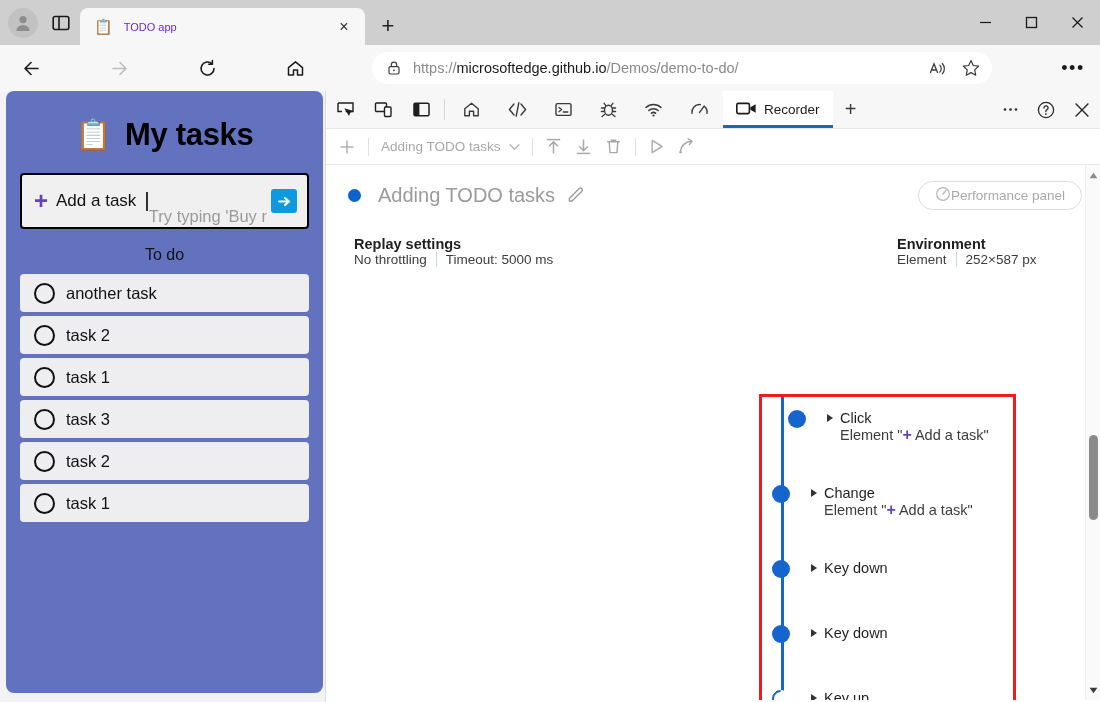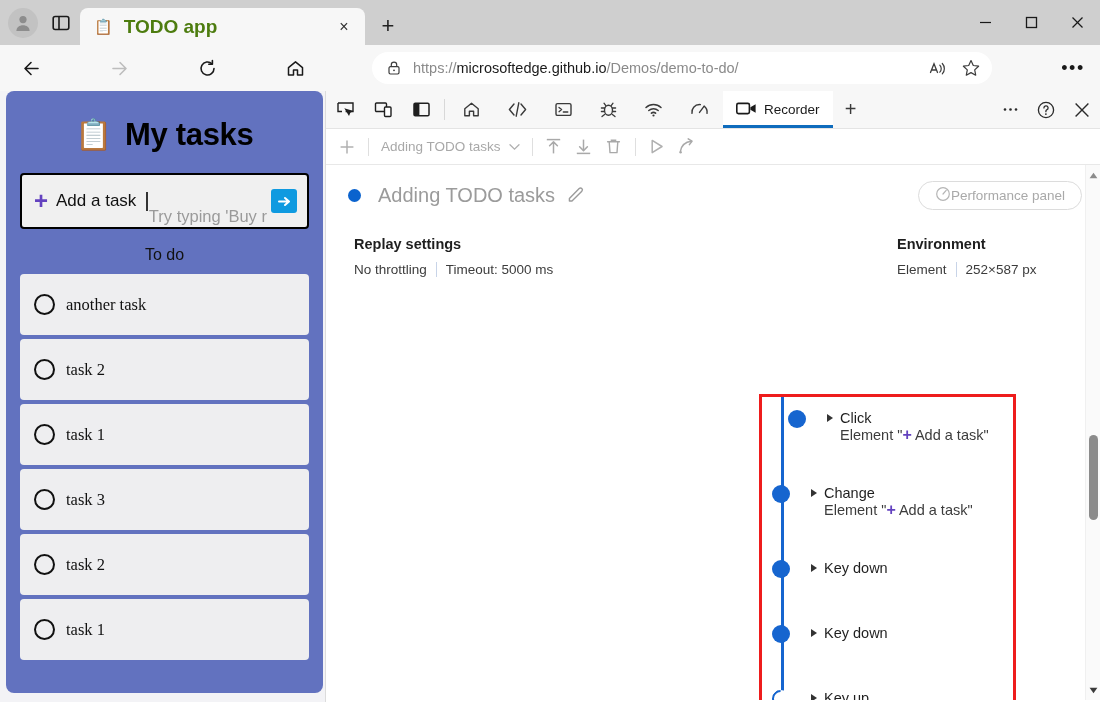"TODO app" .tab-title { color: #4d7c0f -> #6d28d9; font-size: 19px -> 11px; font-weight: bold -> none }
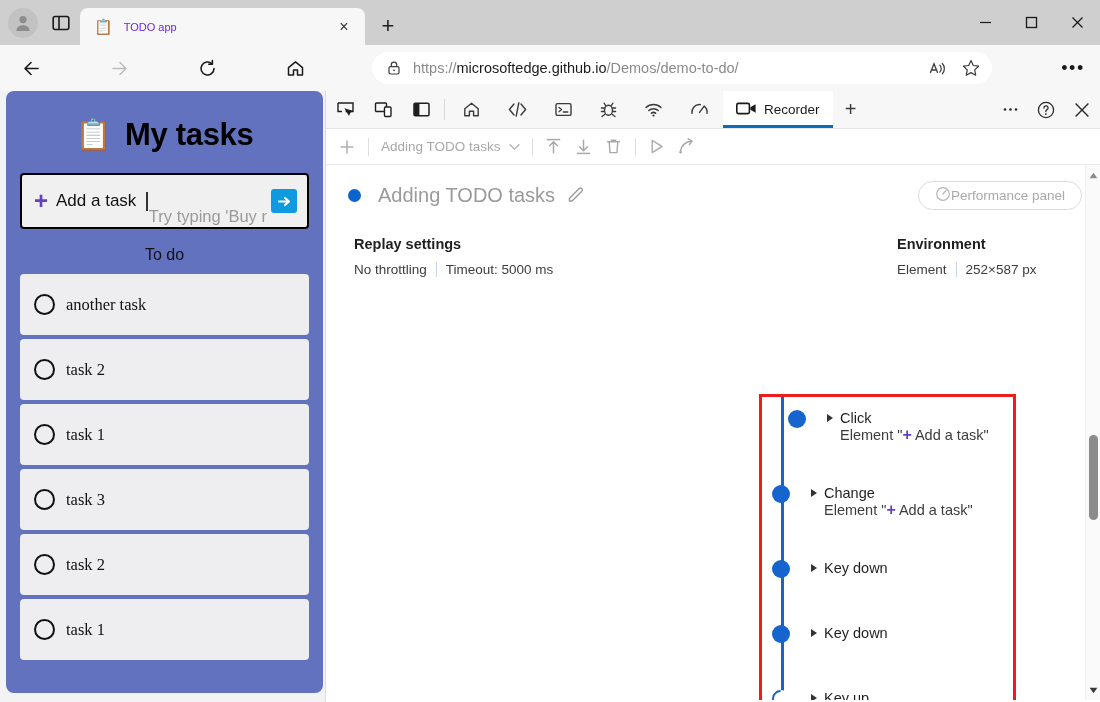"Replay settings" .set-h { margin-bottom: 10px -> none }
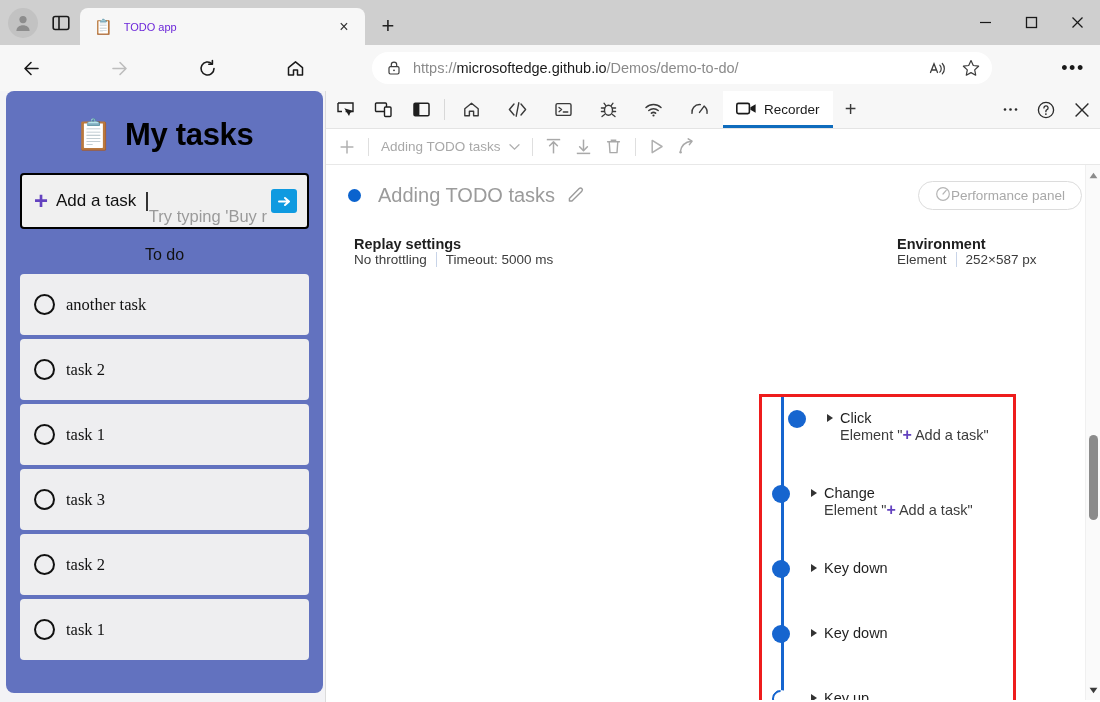"another task" .task-item { font-family: Liberation Serif, serif -> none; height: 61px -> 38px }
